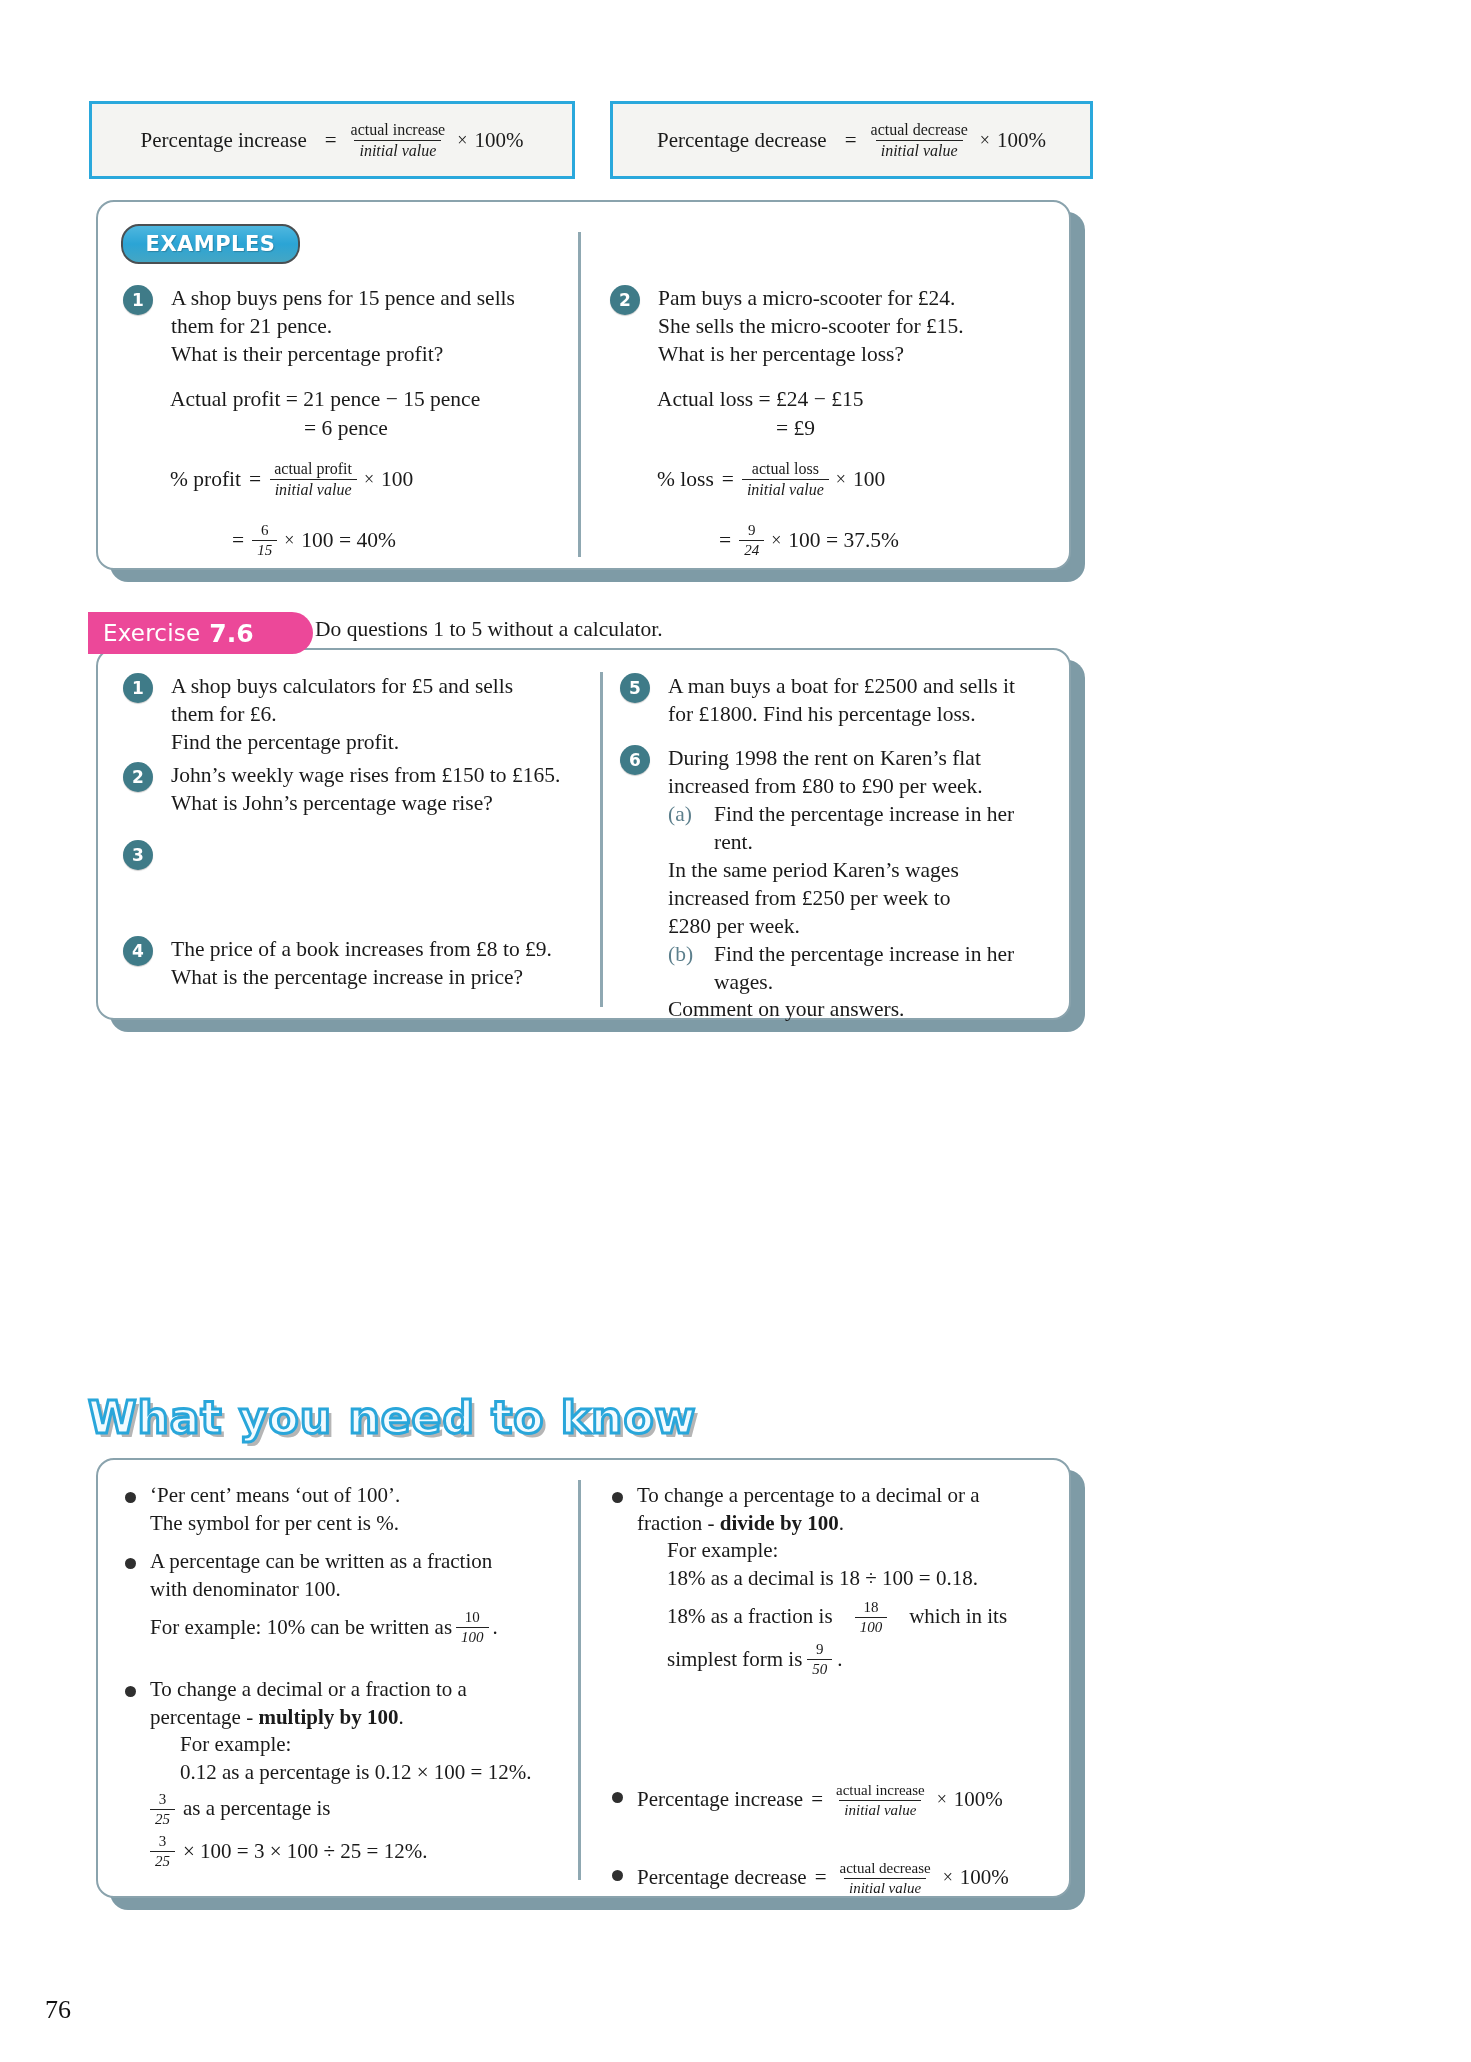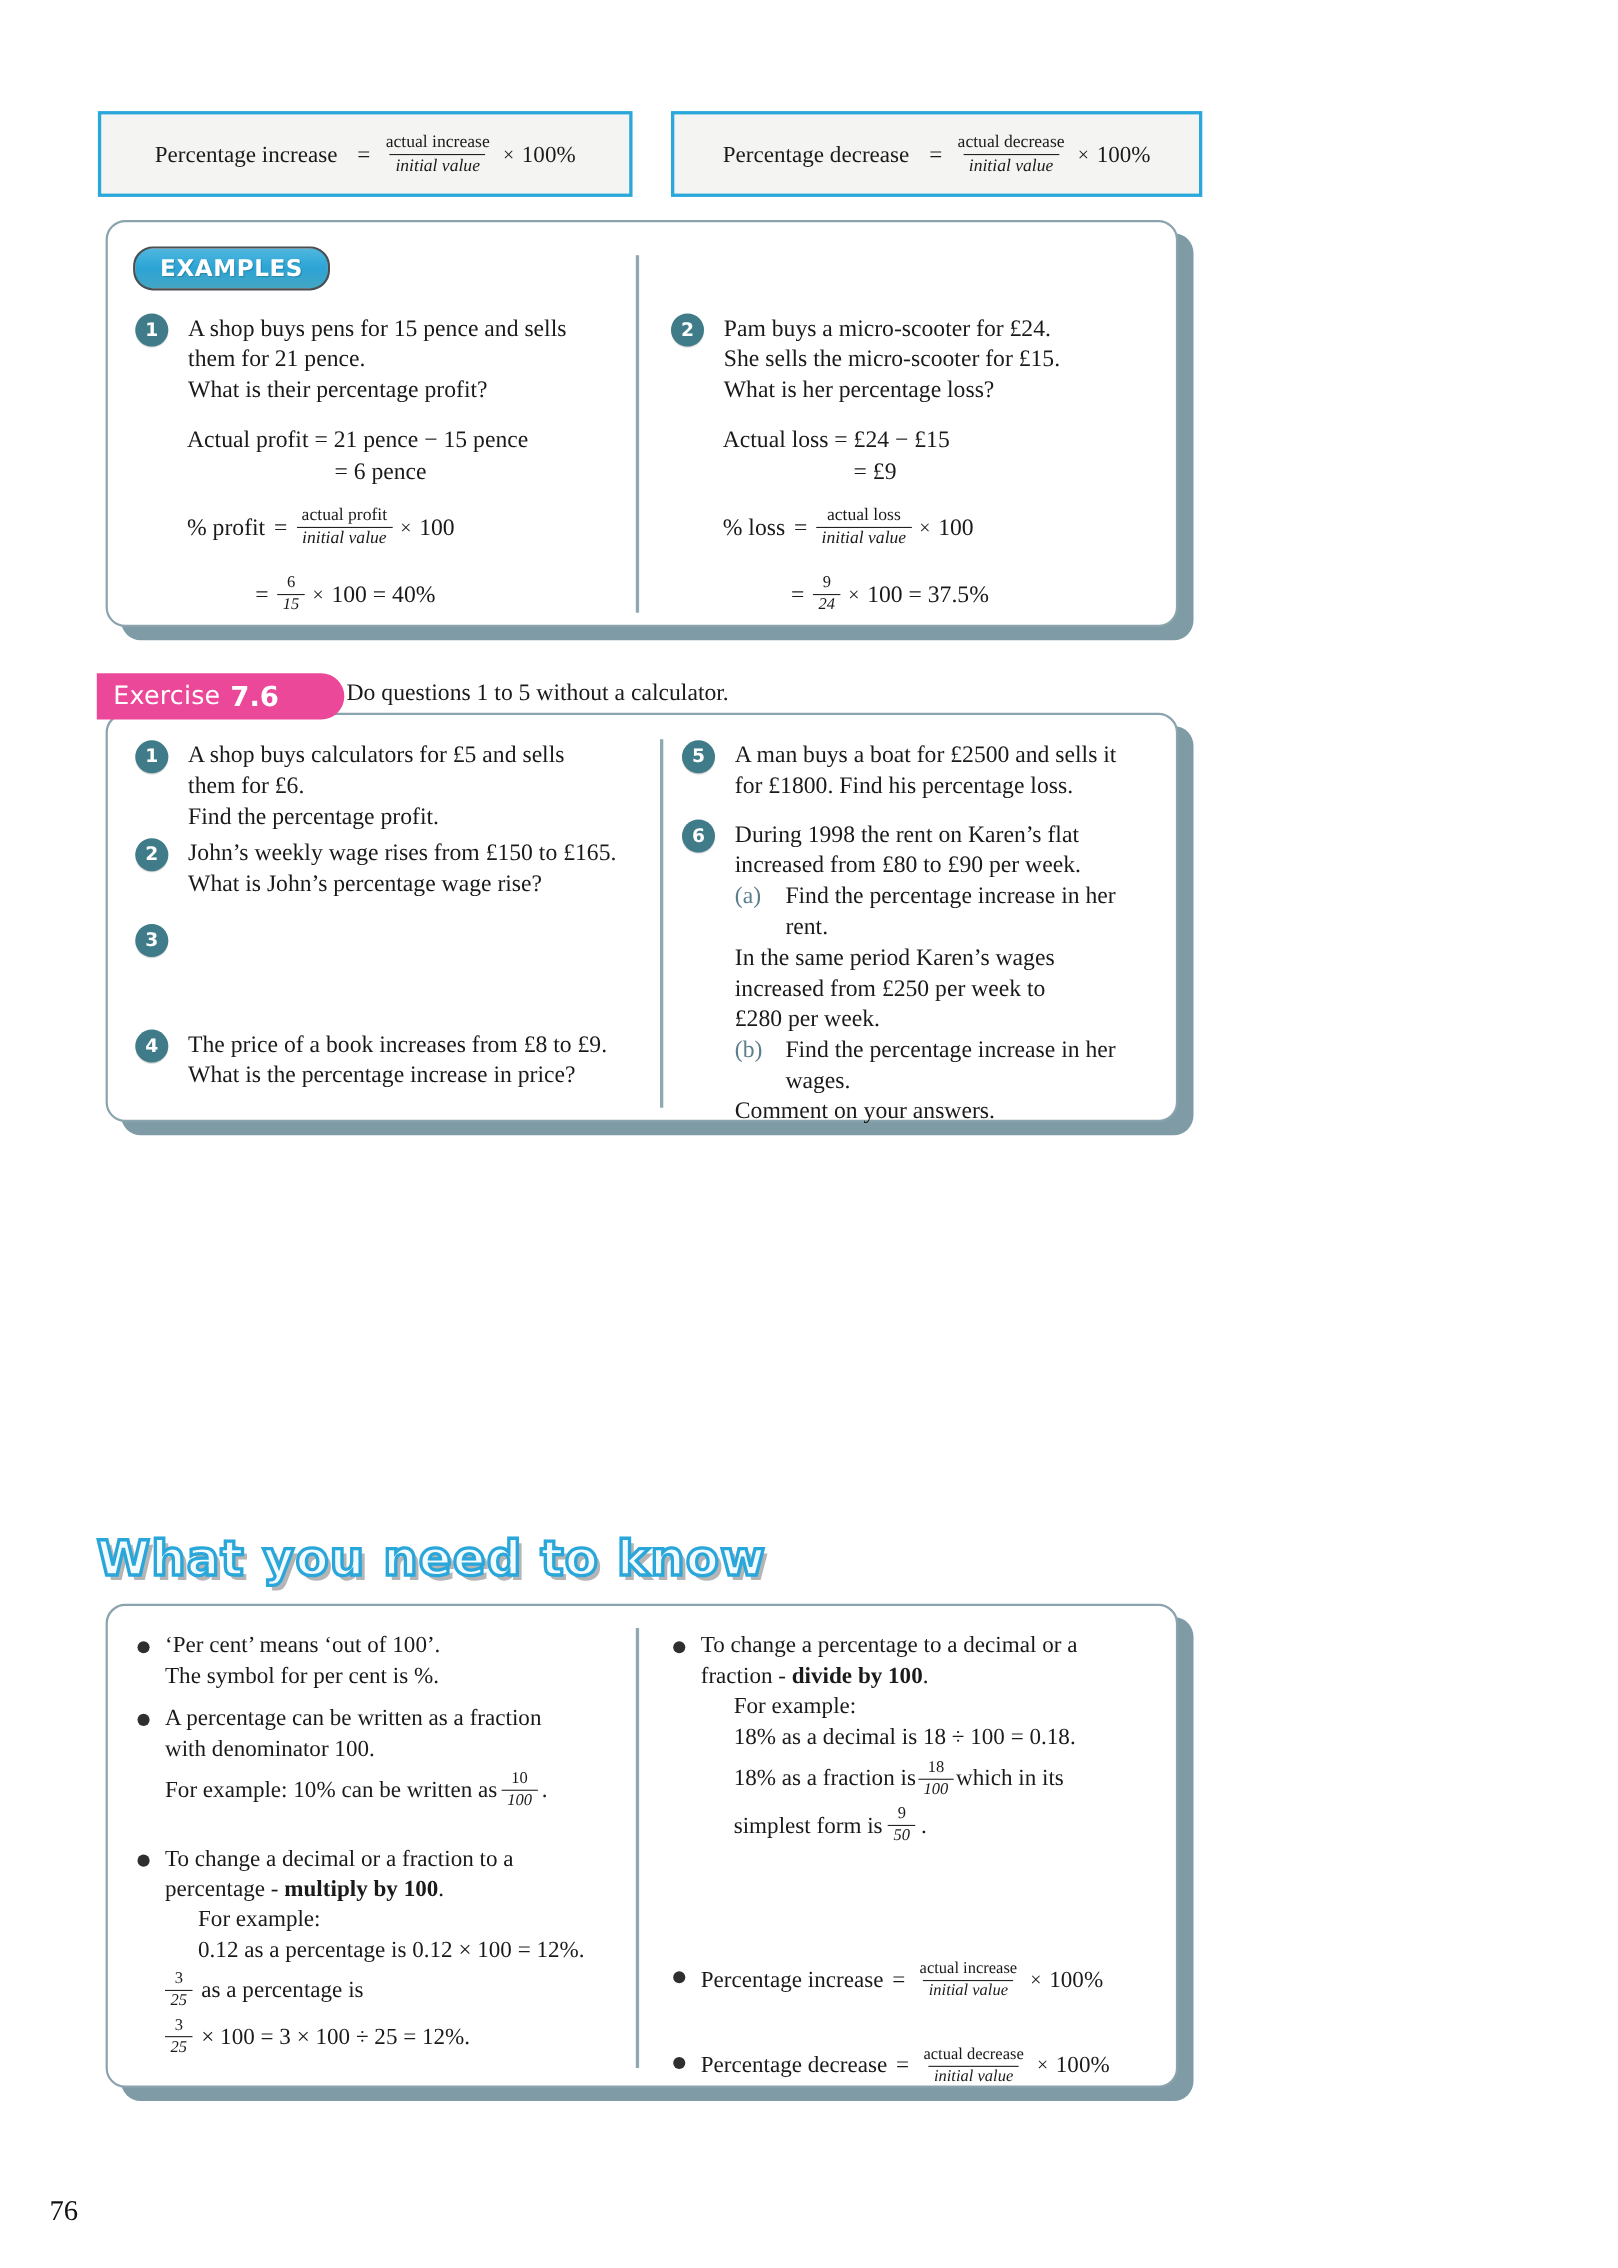"18" span.frac { margin: 0 2px -> 0 22px }
